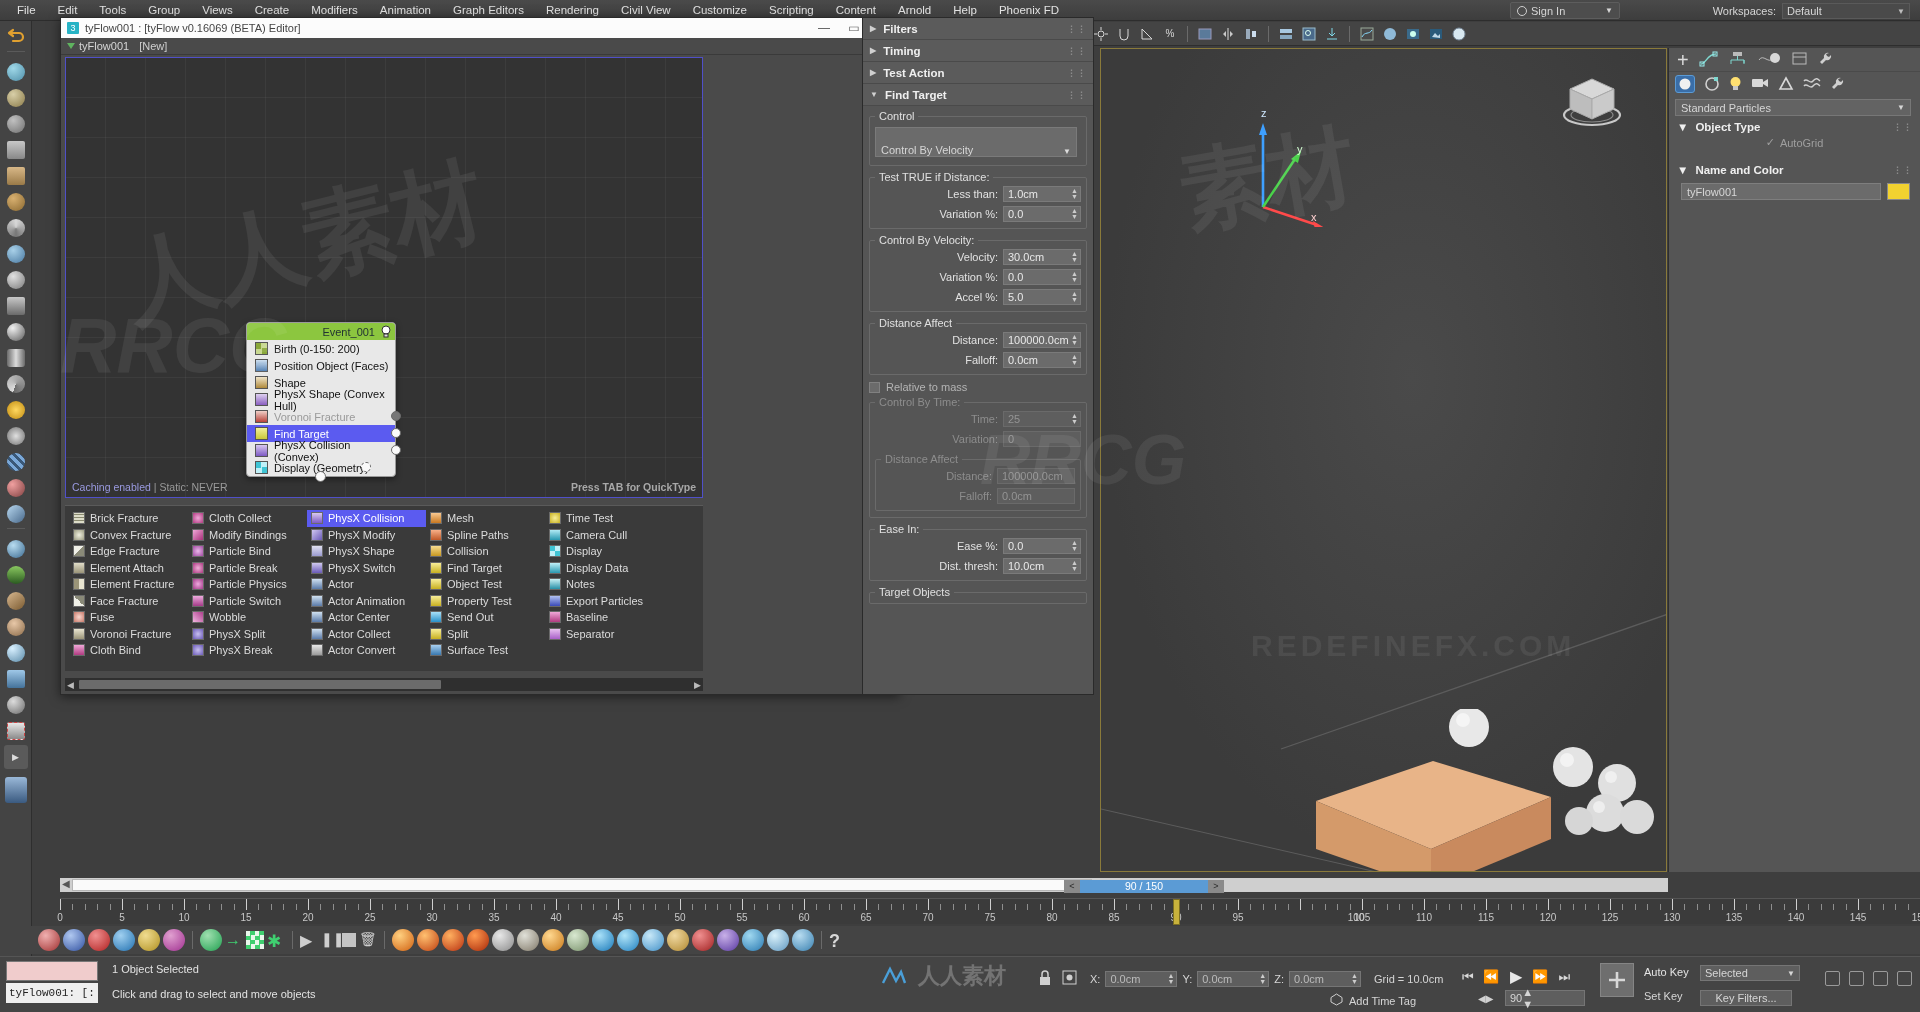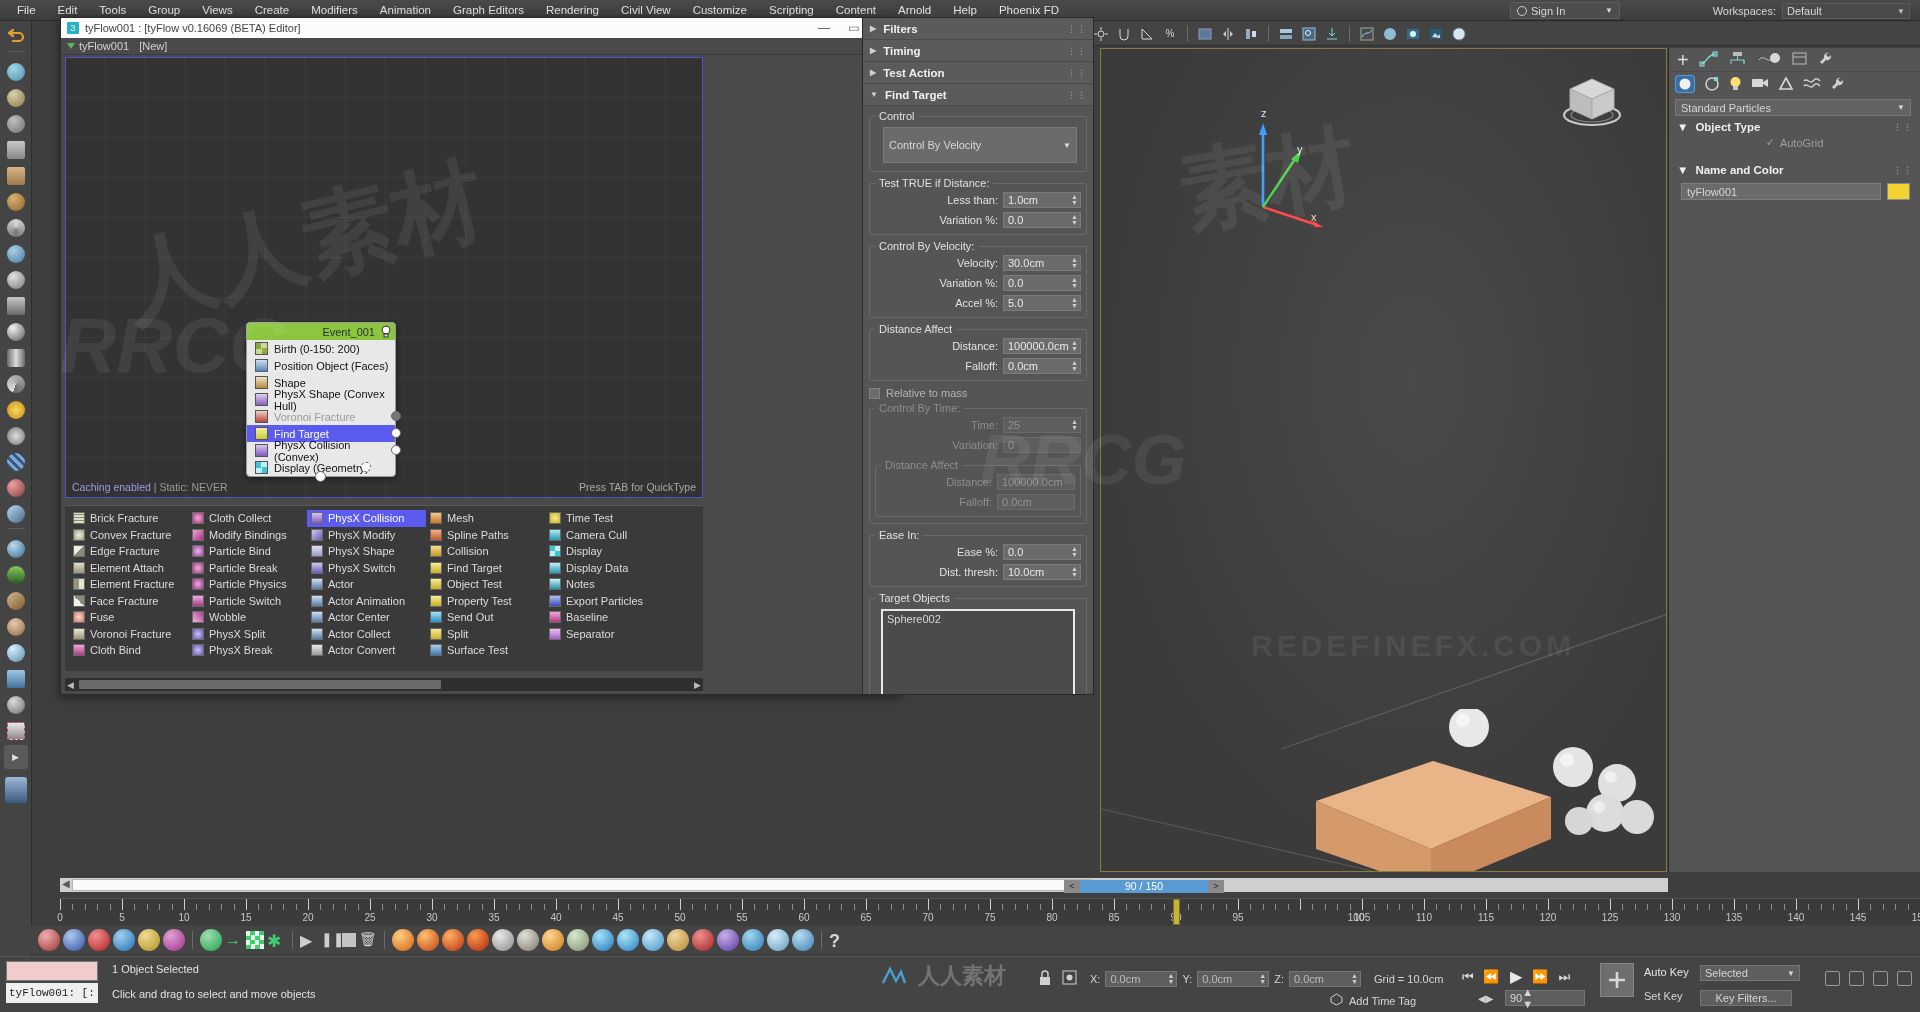"Control By Velocity" .combo { align-items: center -> flex-end; height: 36px -> 30px; margin: 6px 4px 2px 8px -> 6px 4px 2px 0 }
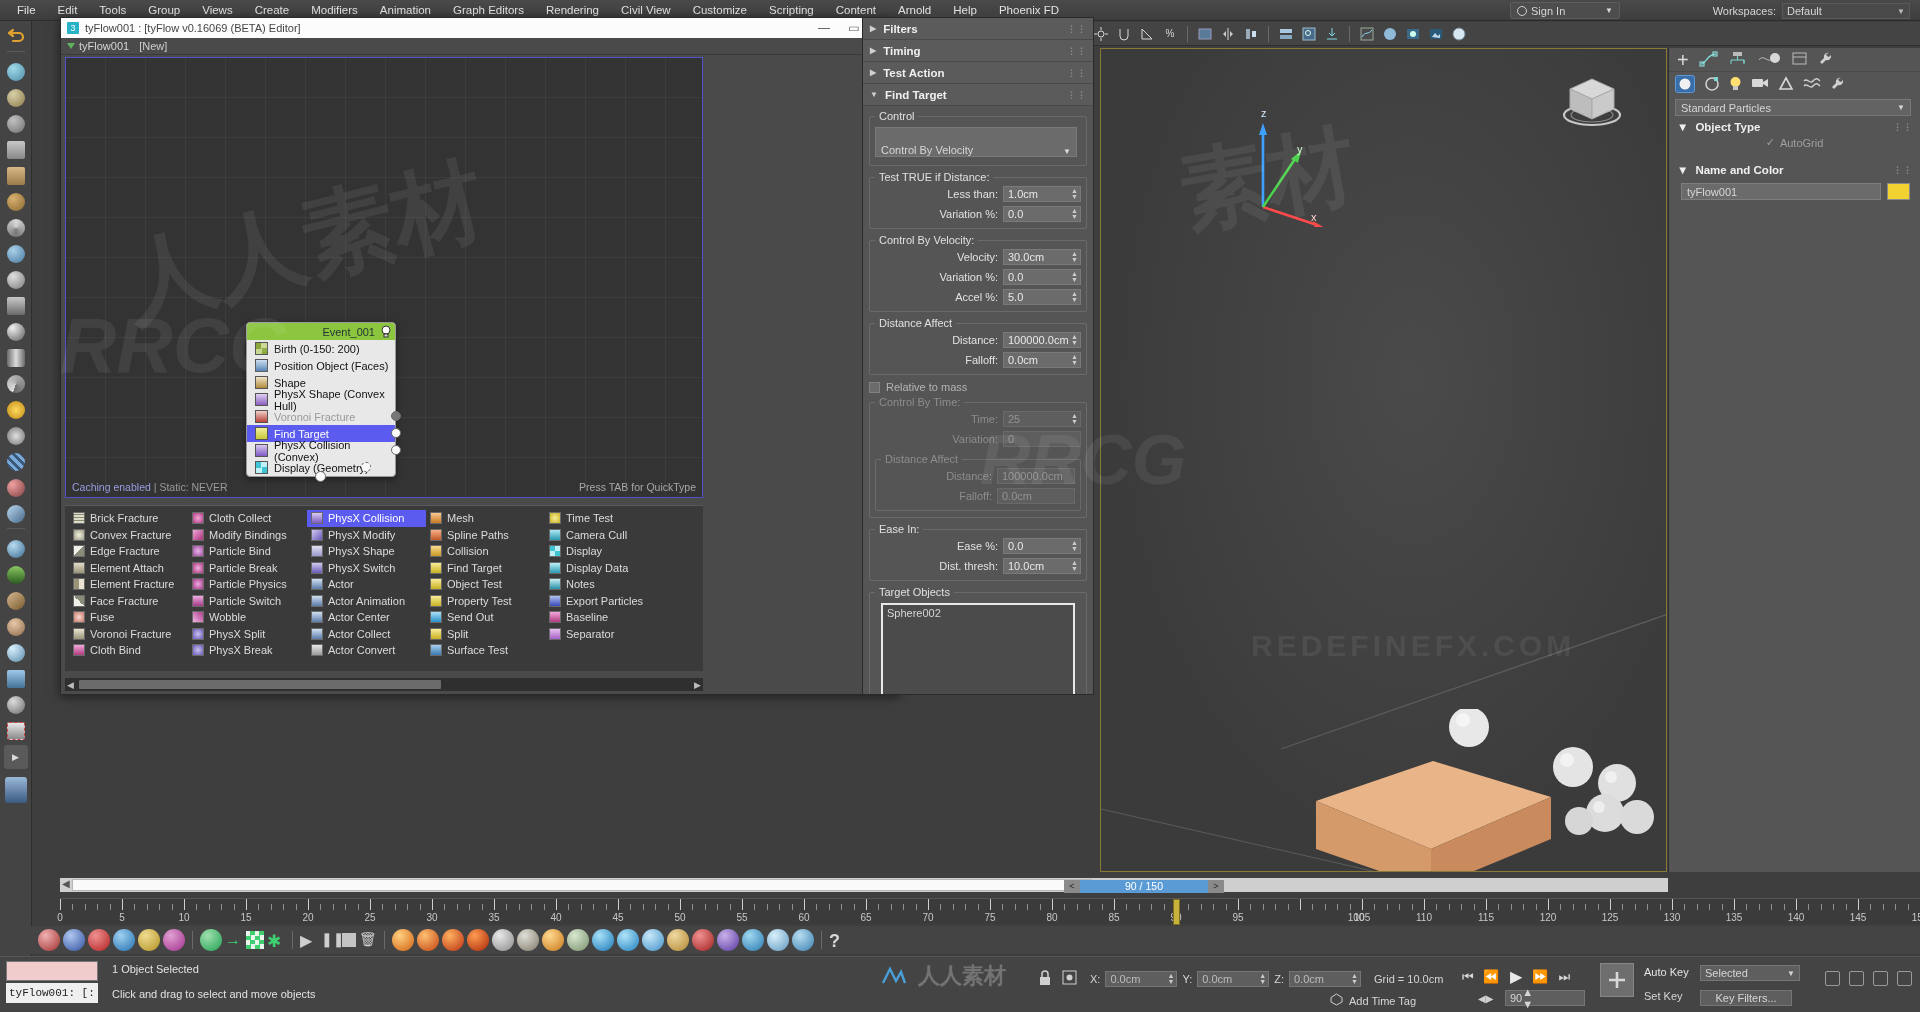"Press TAB for QuickType" .quicktxt { font-weight: none -> bold }
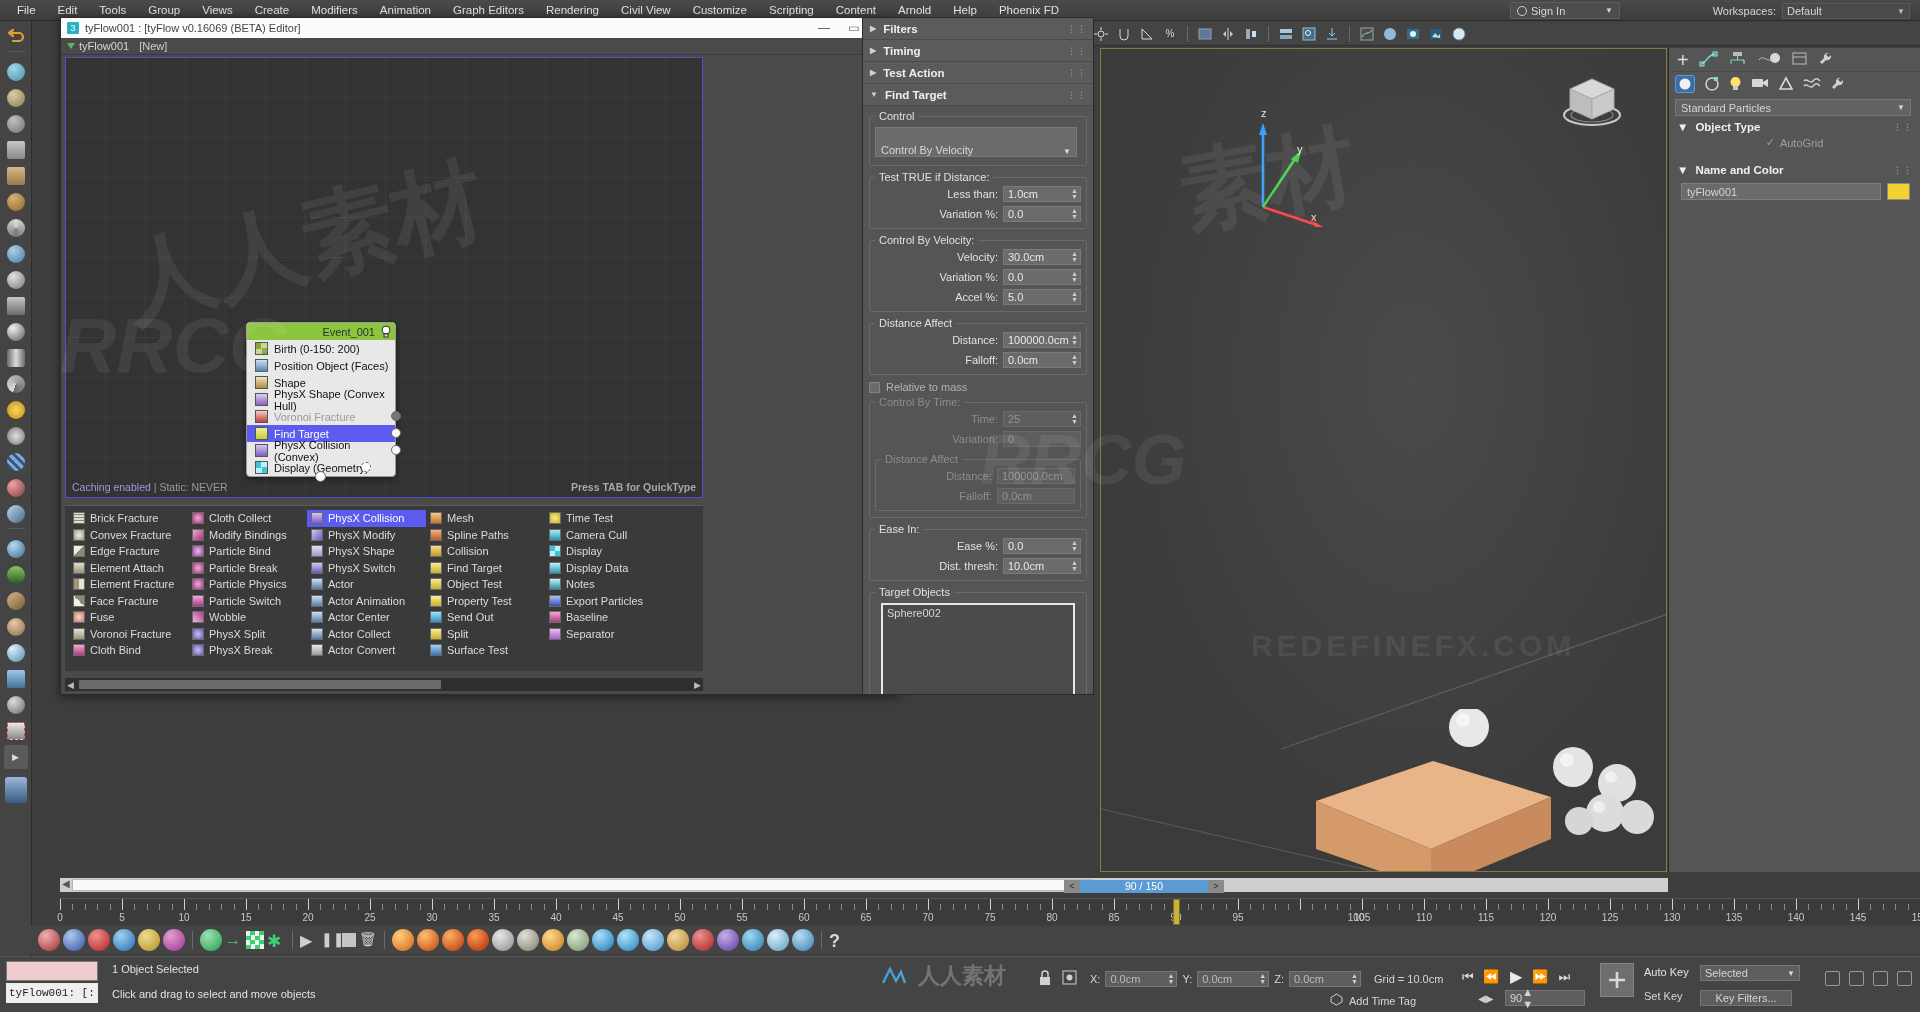"Sphere002" div.listbox { html: <div> <div>Sphere002</div> </div> -> none }
